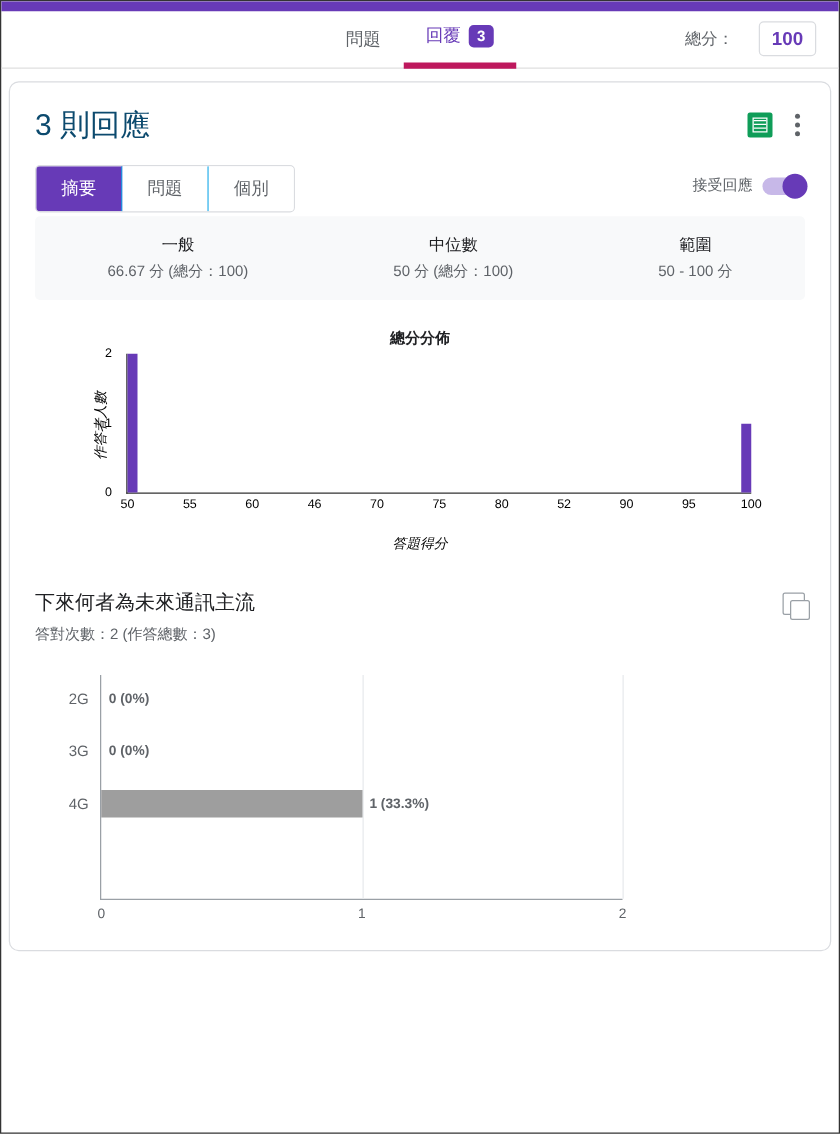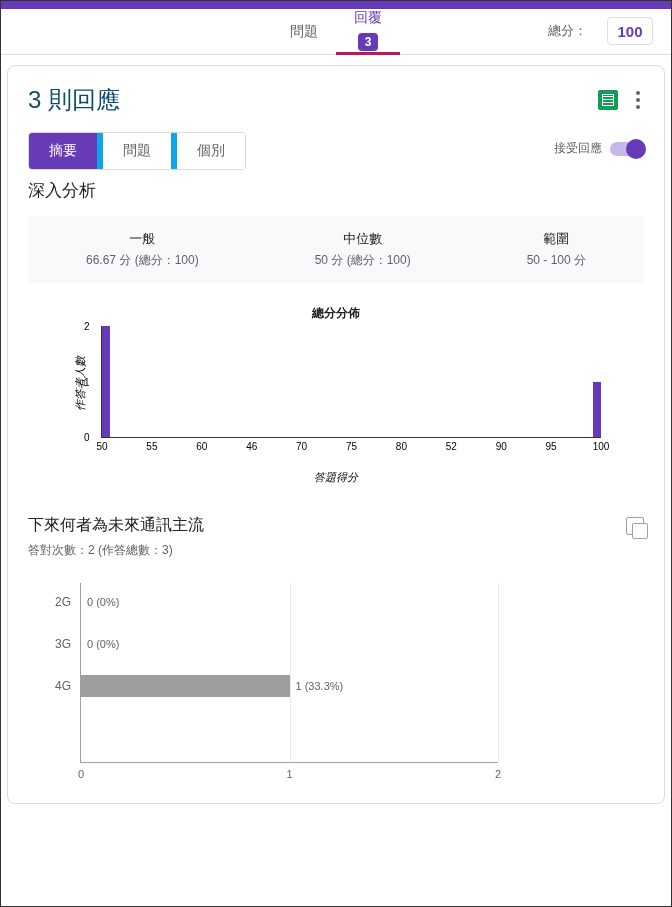"回覆" .tab.active { border-bottom: 3px solid #be185d -> 5px solid #be185d; flex-direction: column -> none }
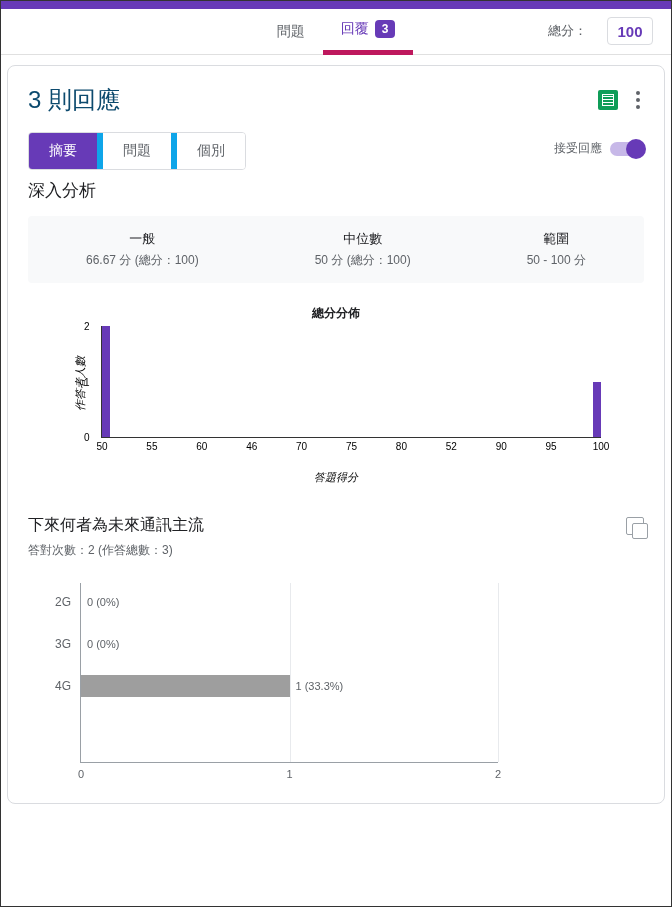"摘要" .seg-btn { border-right: 6px solid #0ea5e9 -> 1px solid #0ea5e9 }
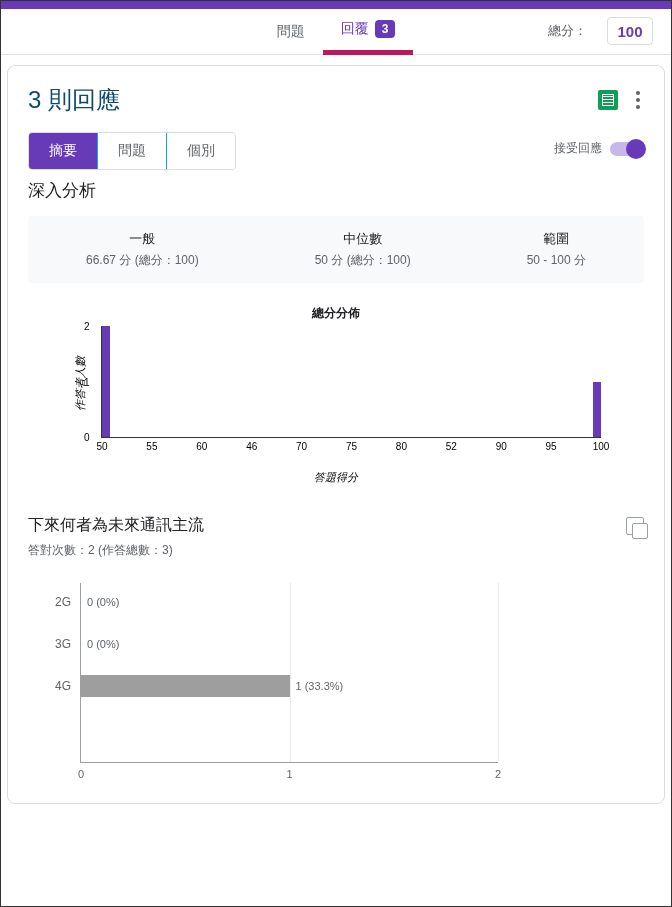"深入分析" div.section-title { html: <div>深入分析</div> -> none }
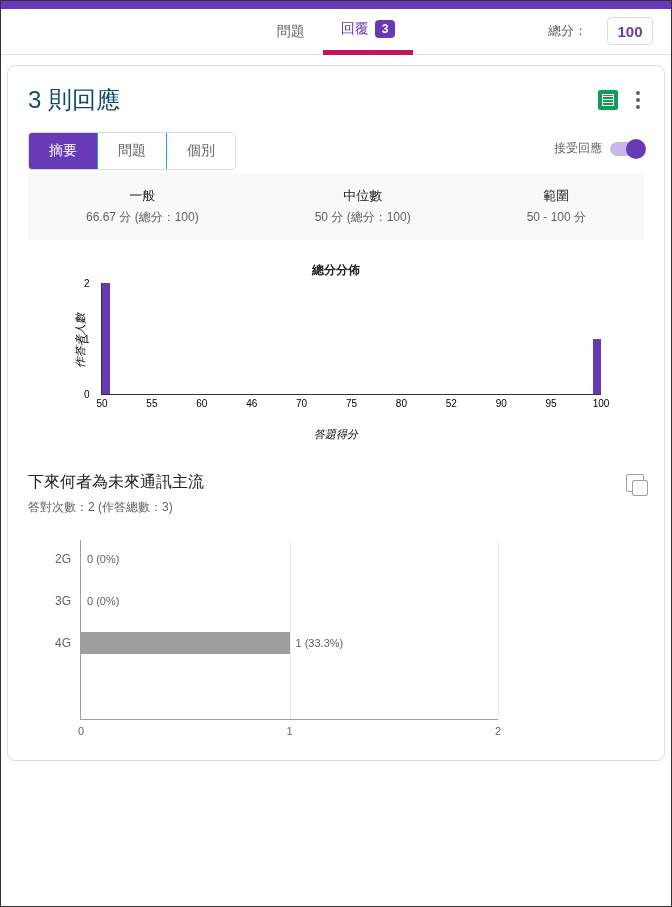"0 (0%)" .hbar-ann { font-weight: none -> bold }
